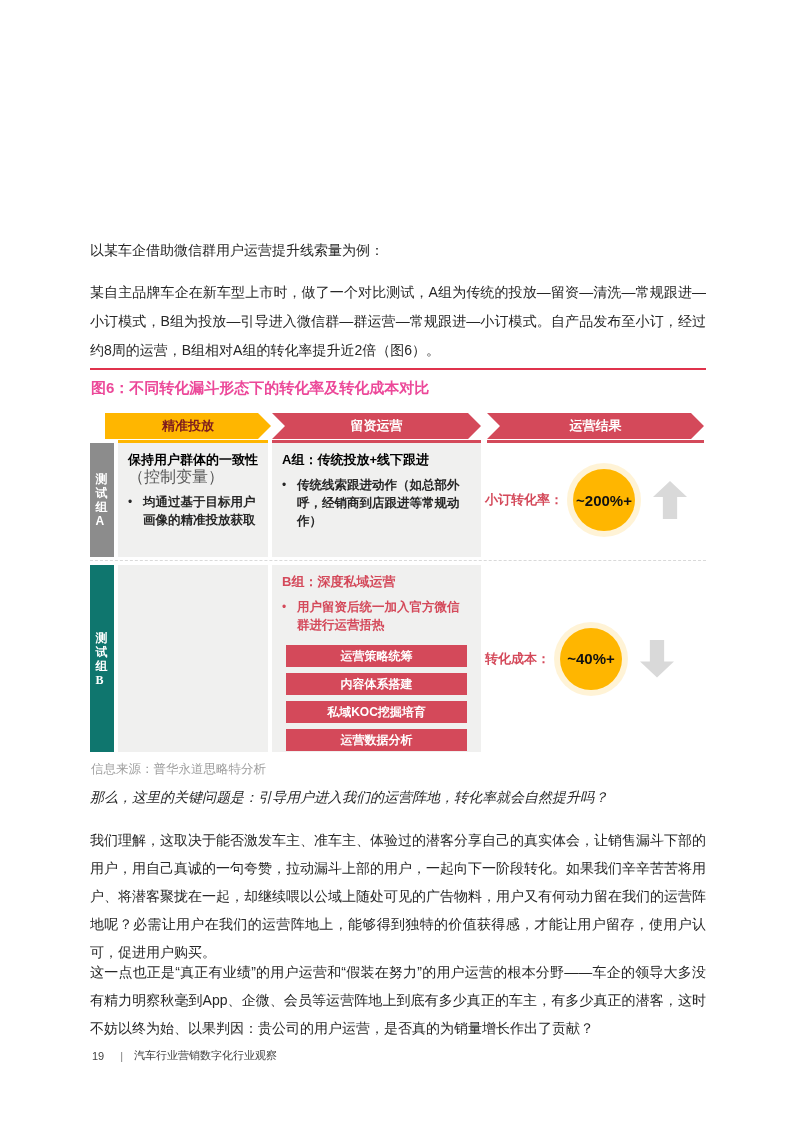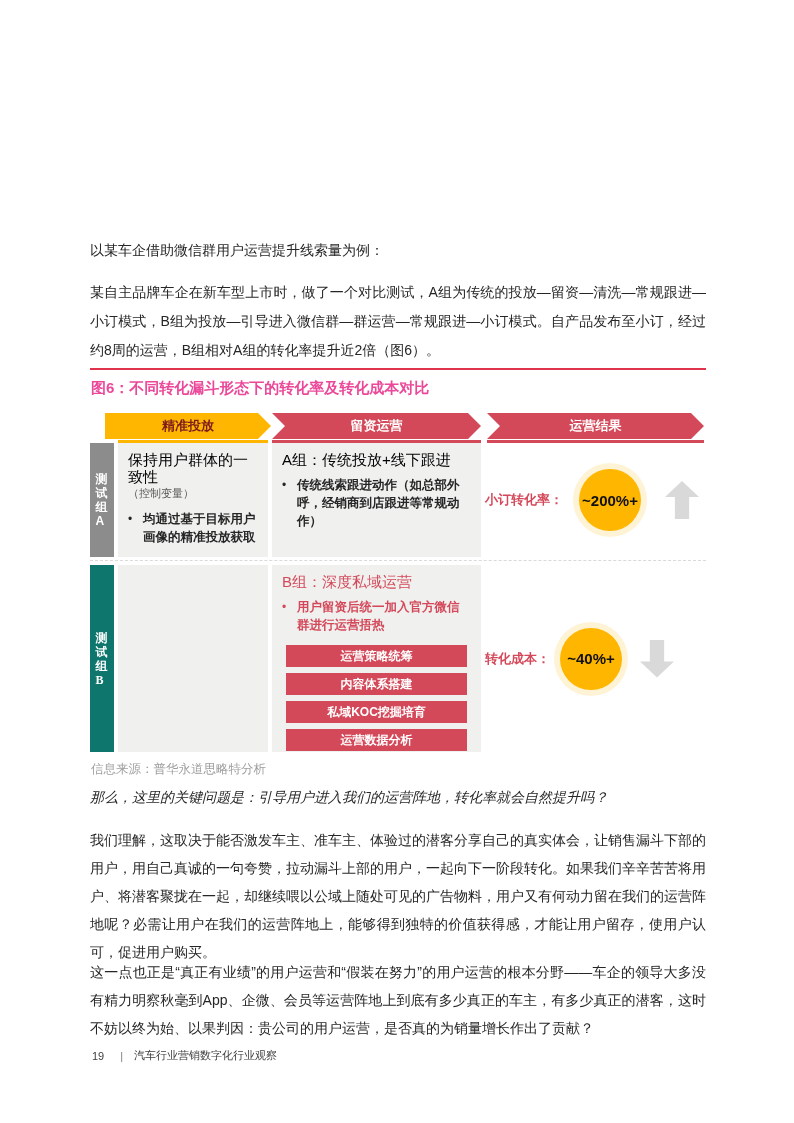"保持用户群体的一致性" .box .heading { font-size: 15px -> 13px; font-weight: normal -> bold }
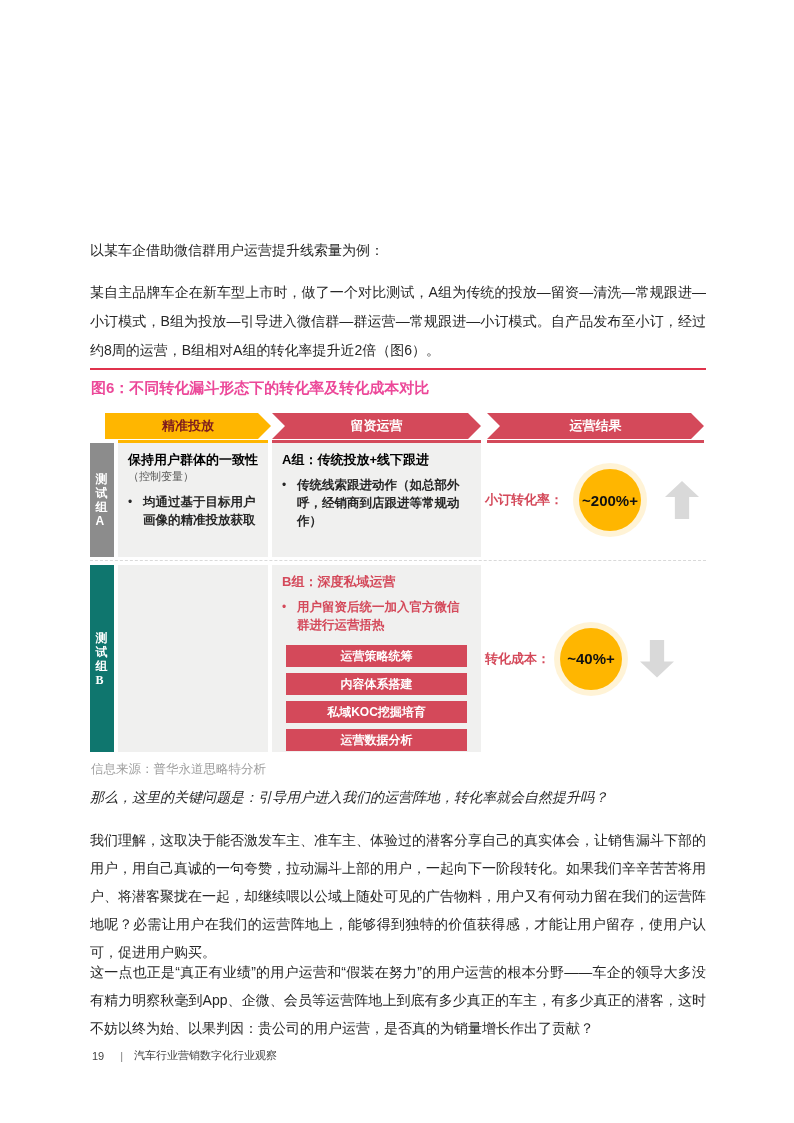"（控制变量）" .box .subheading { font-size: 11px -> 16px }
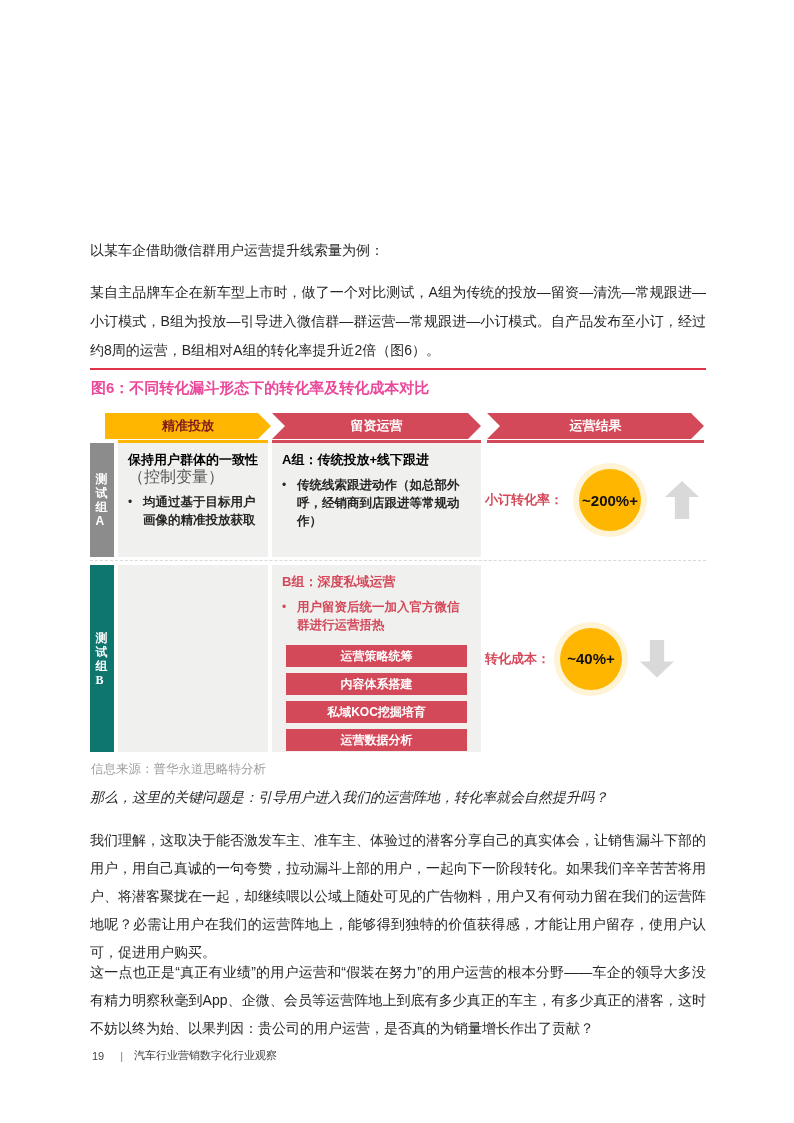"小订转化率：" .result-a { gap: 6px -> none }
